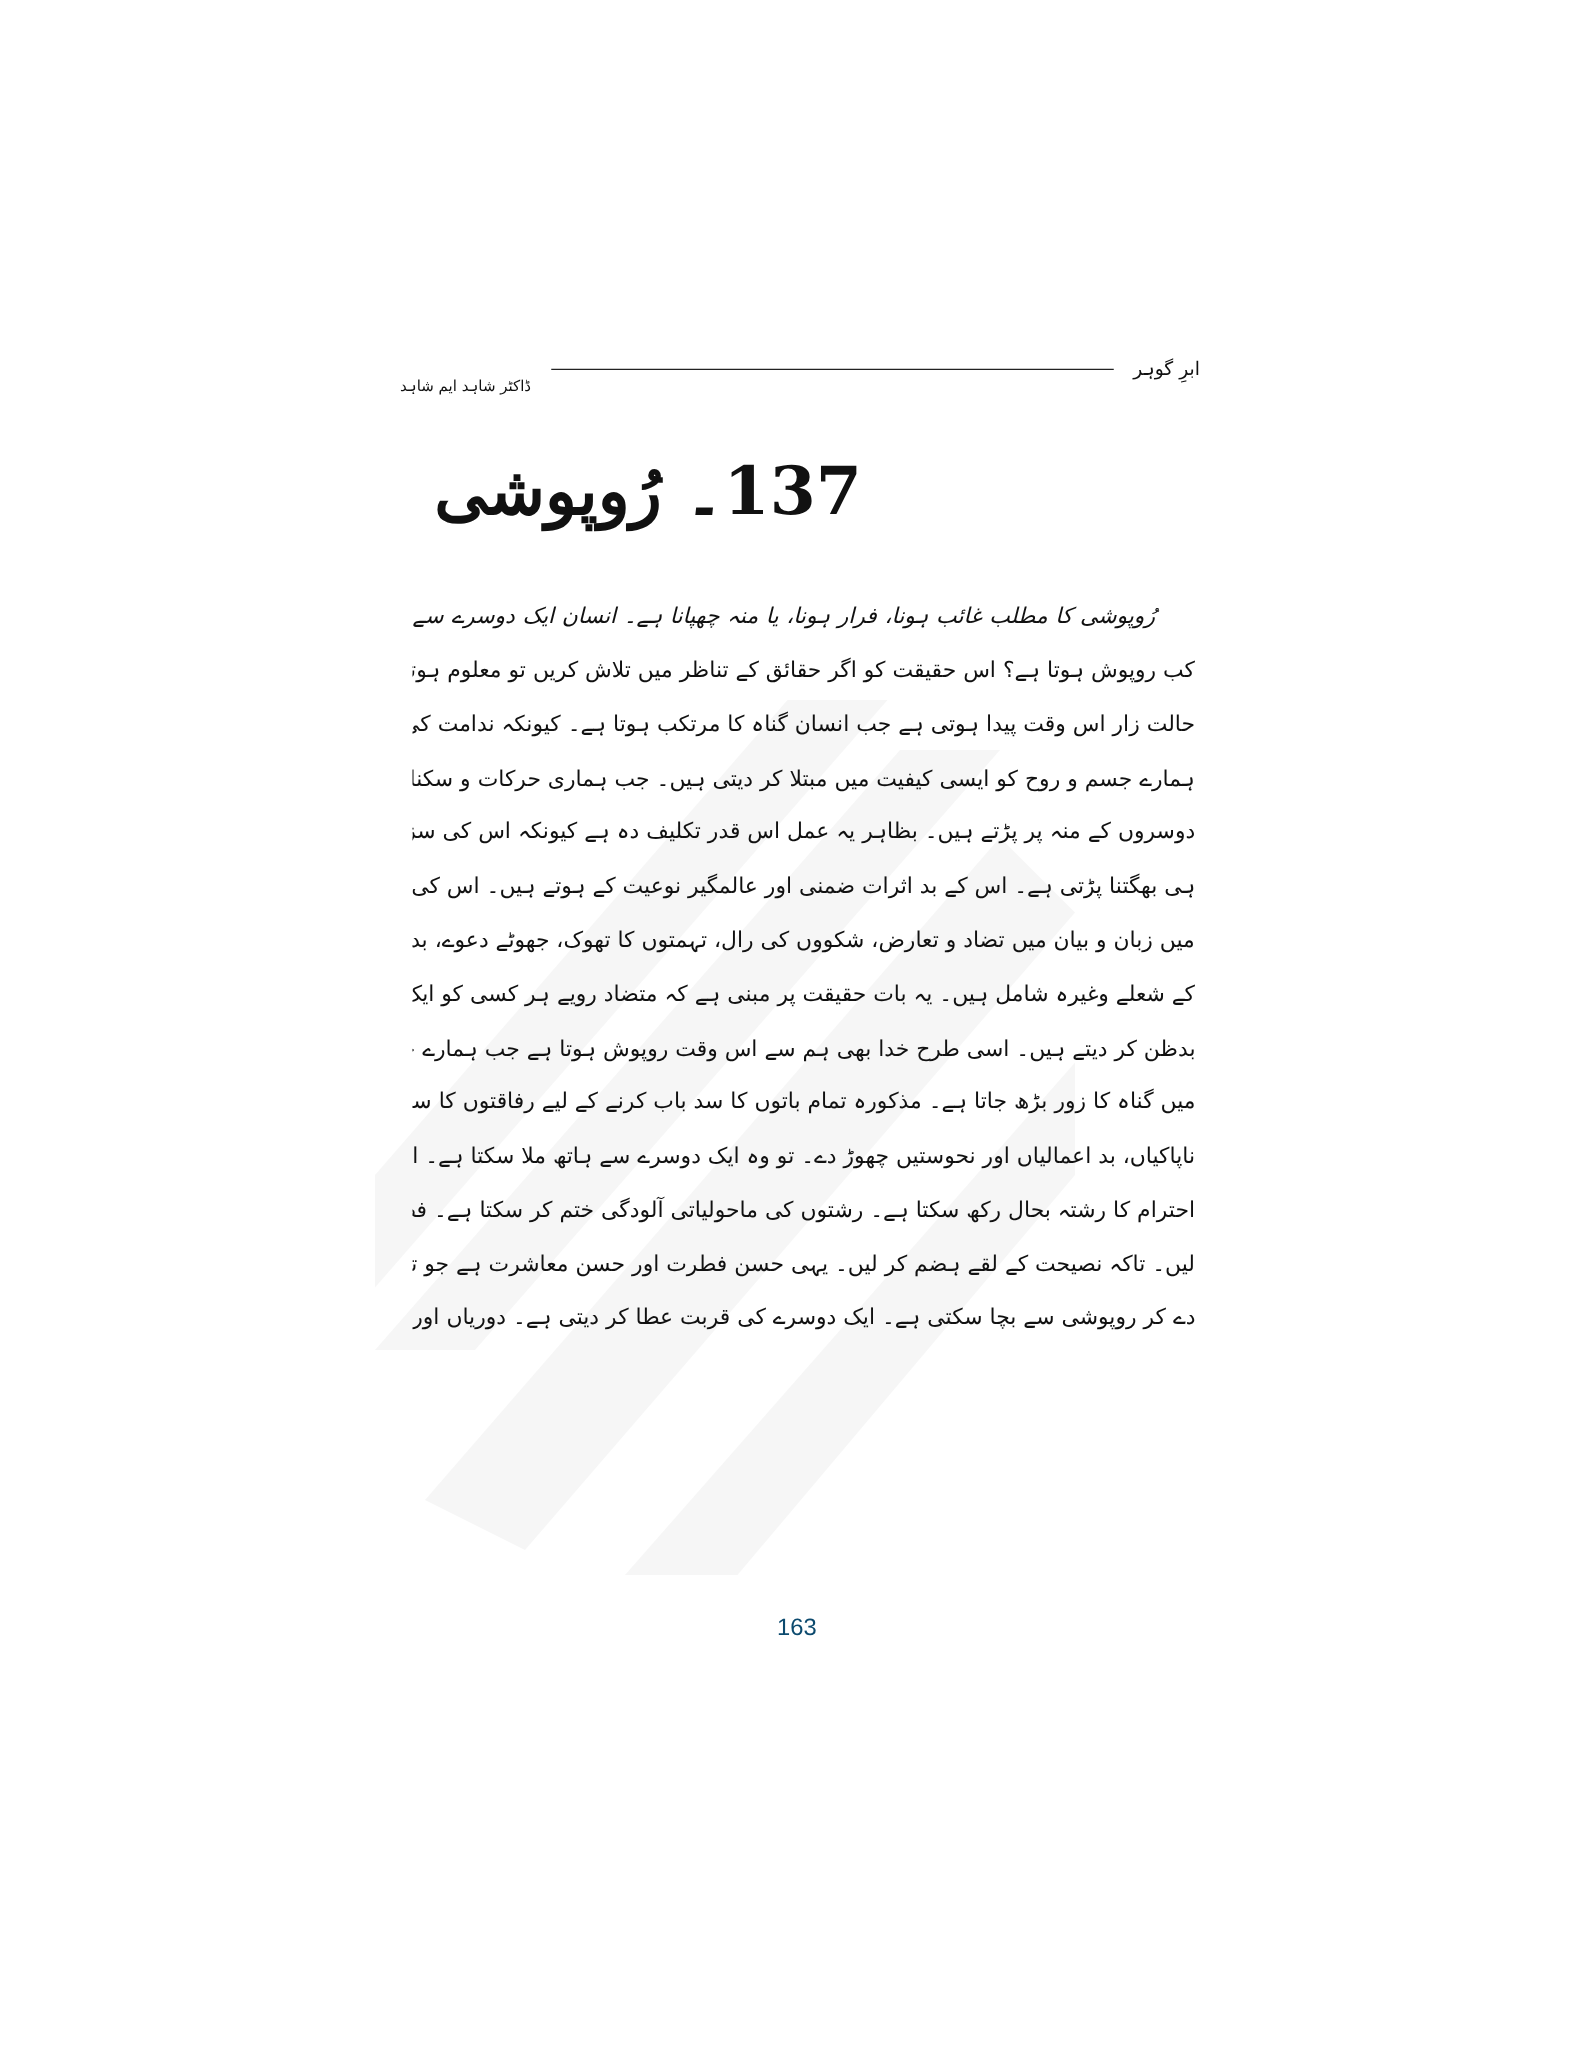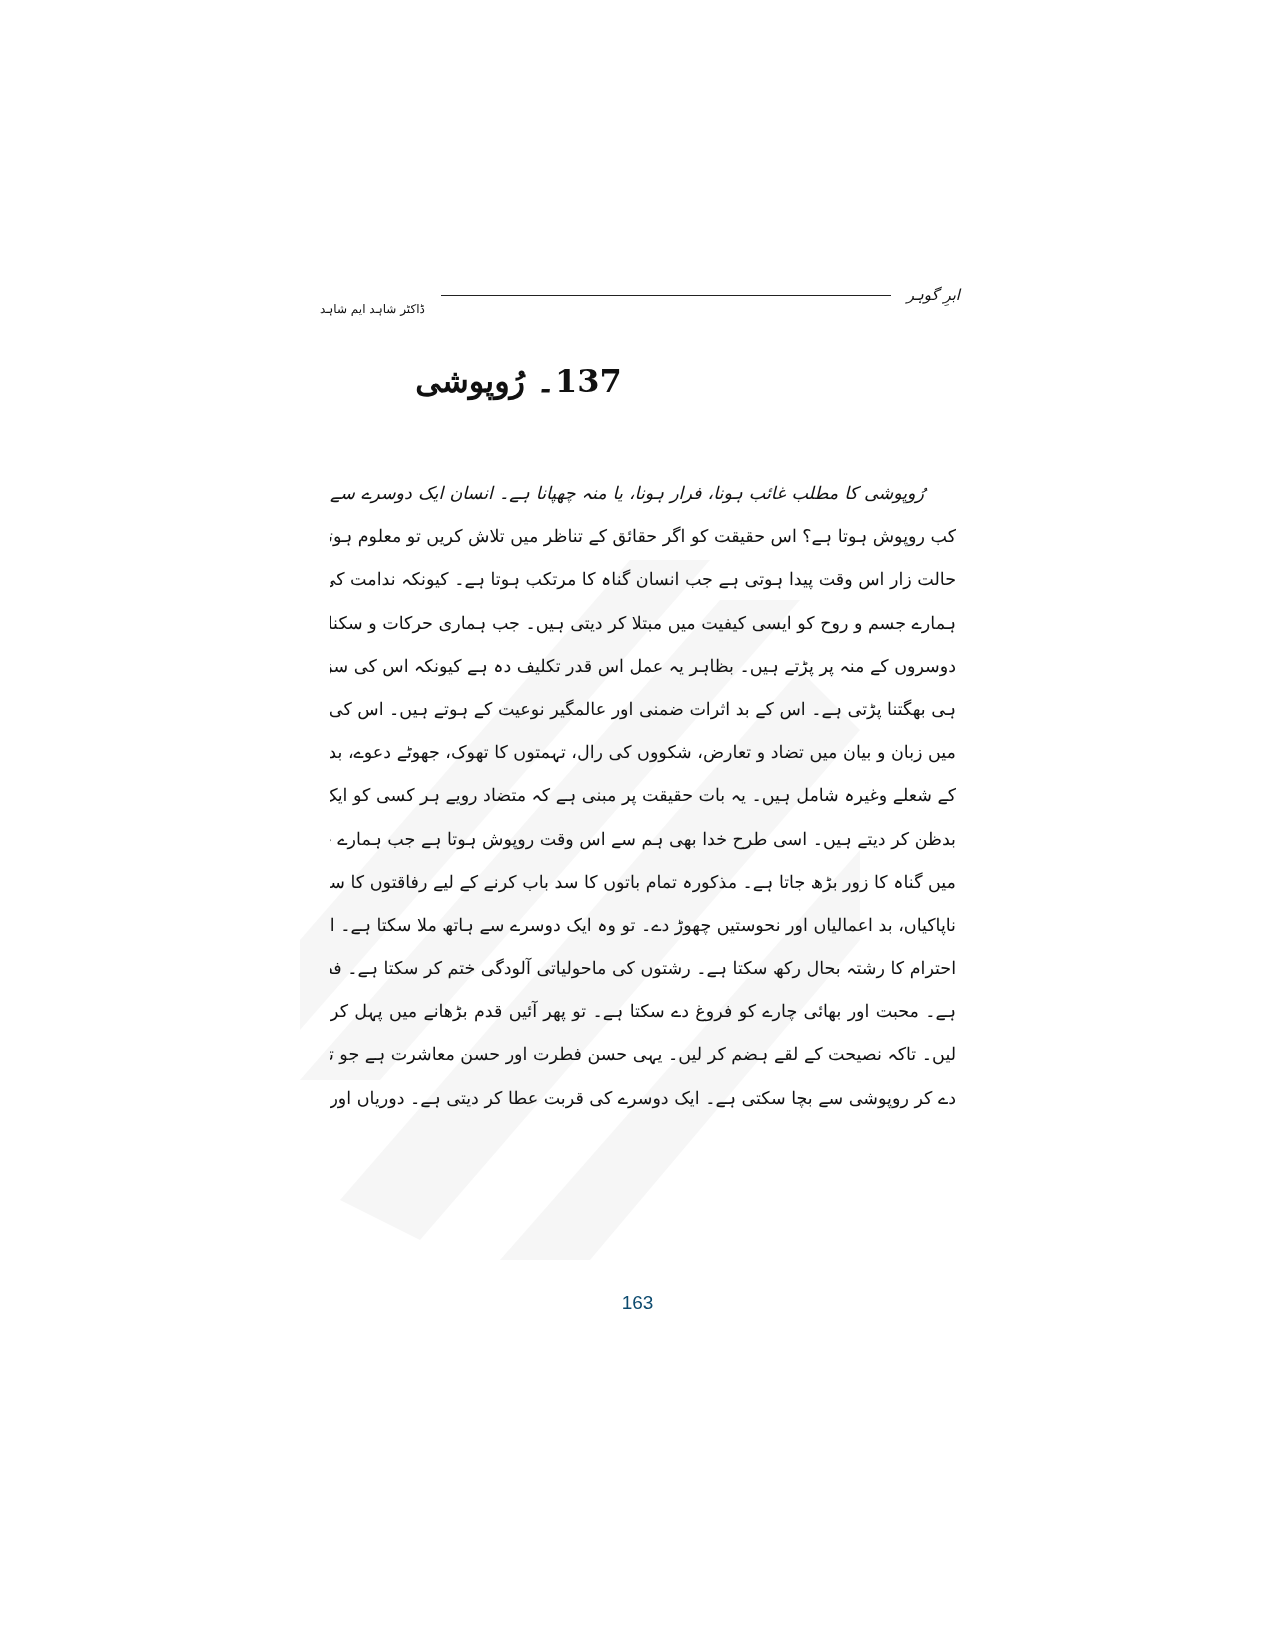"ابرِ گوہر" .header .book { font-style: italic -> none }
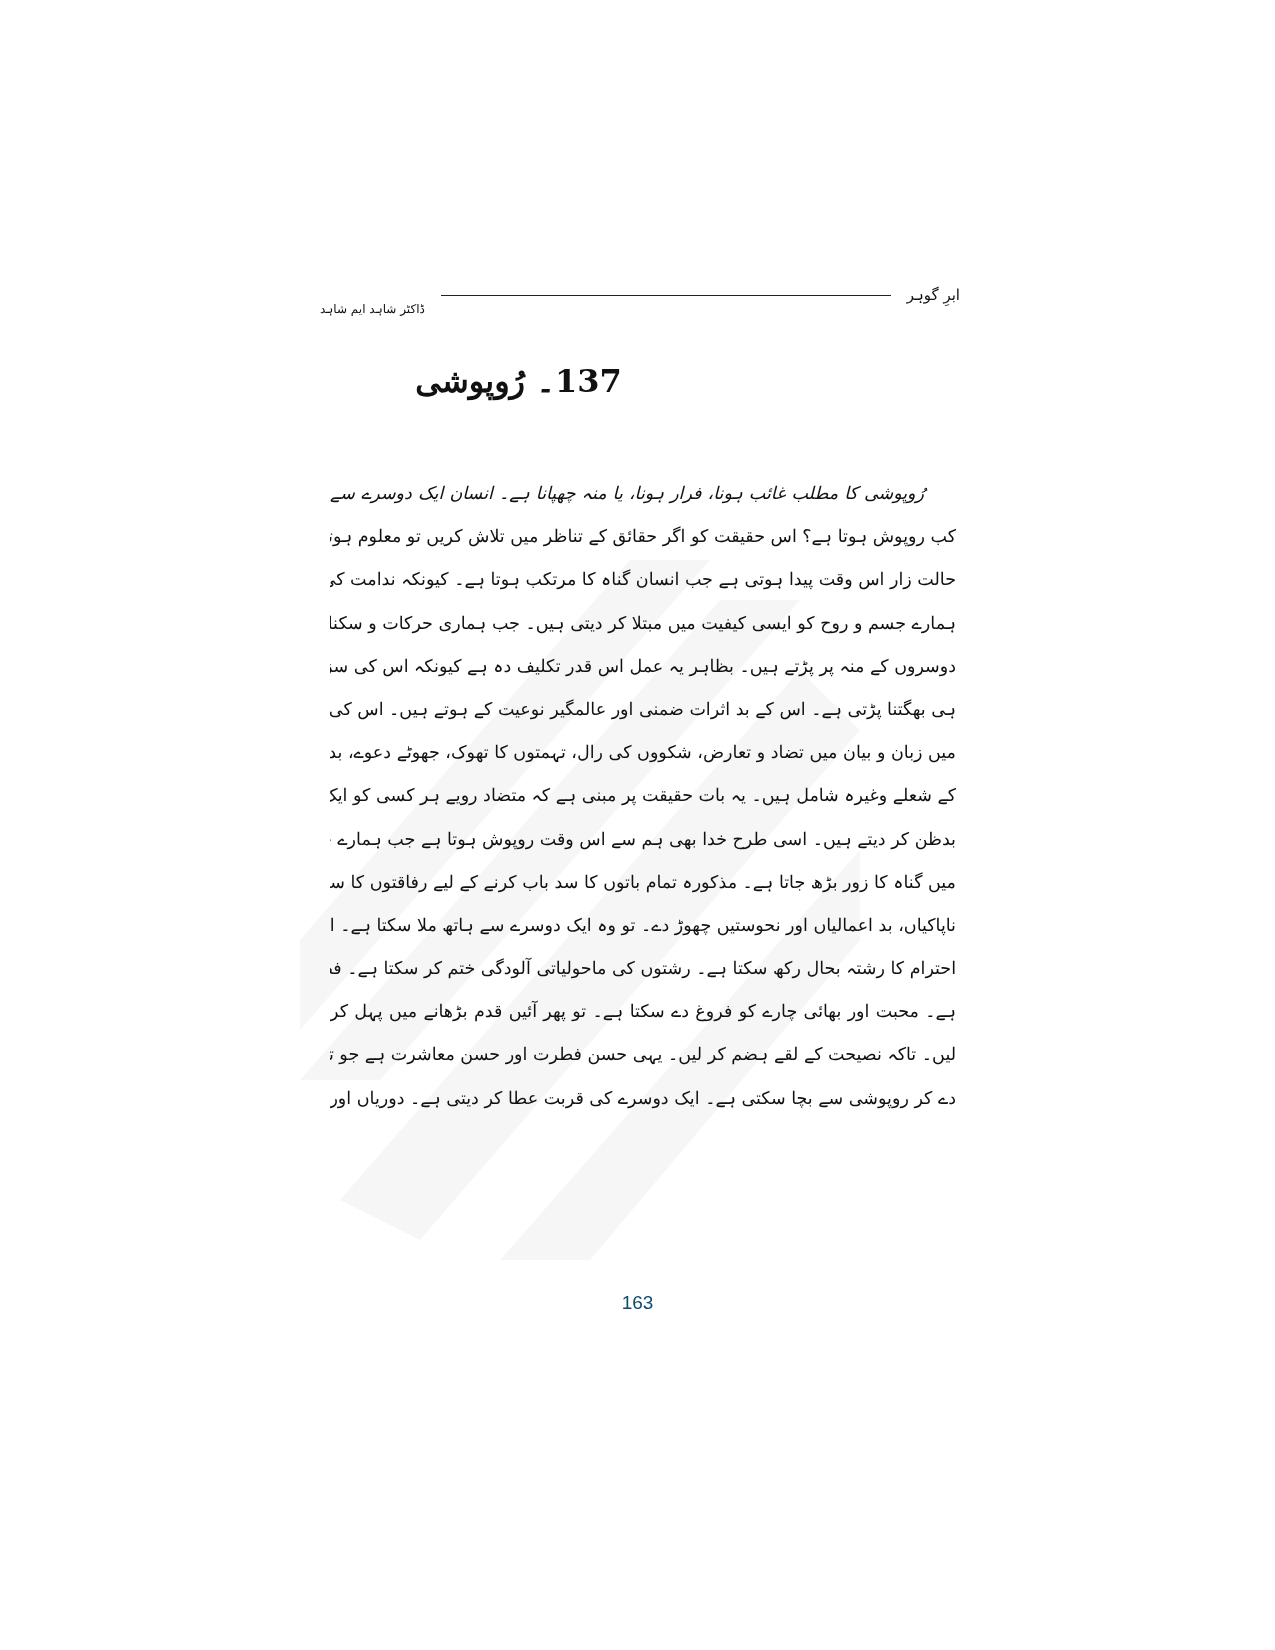"137۔ رُوپوشی" .title { font-size: 32px -> 53px }
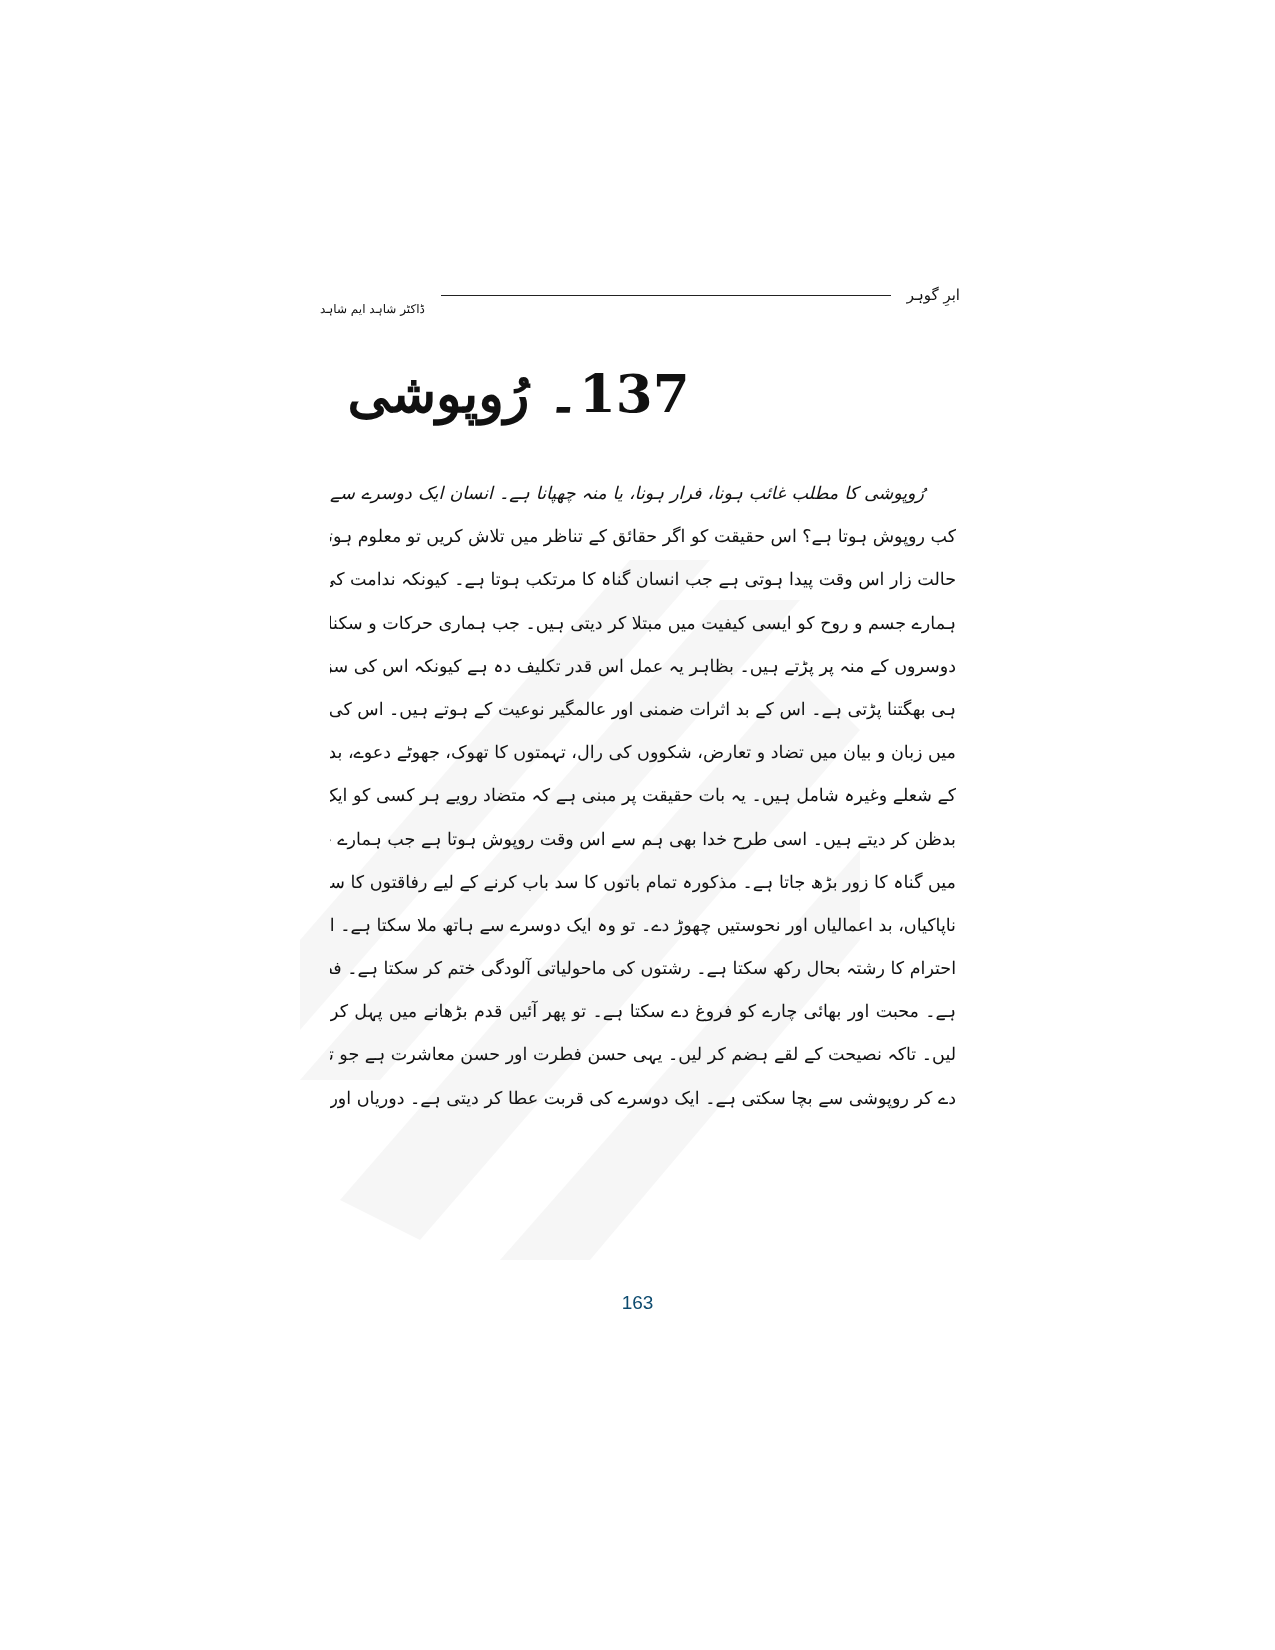"ہے۔ محبت اور بھائی چارے" div.line { html: <div>ہے۔ محبت اور بھائی چارے کو فروغ دے سکتا ہے۔ تو پھر آئیں قدم بڑھانے میں پہل کر</div> -> none }
